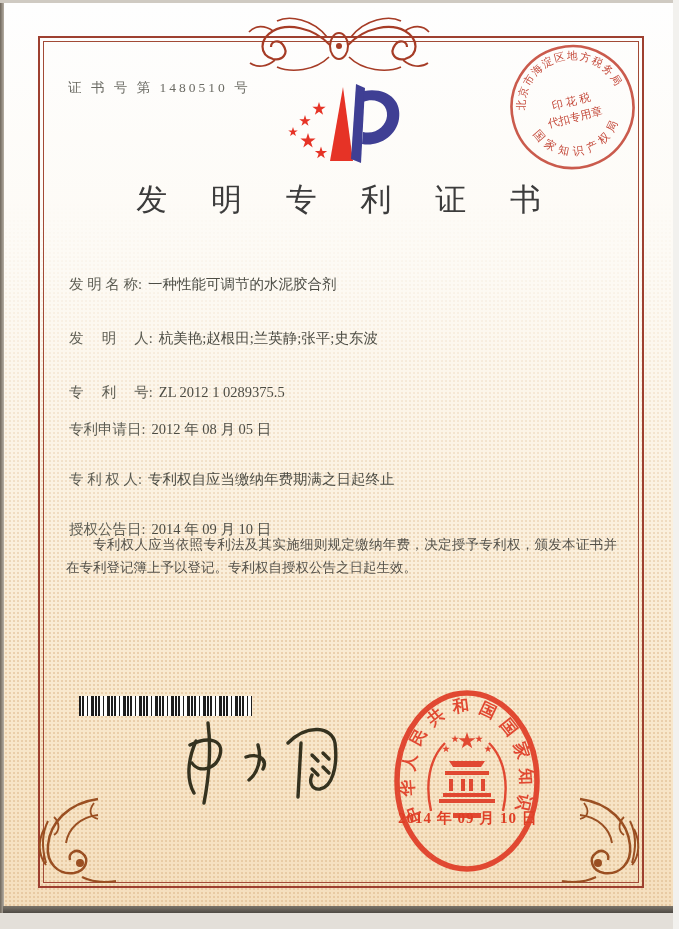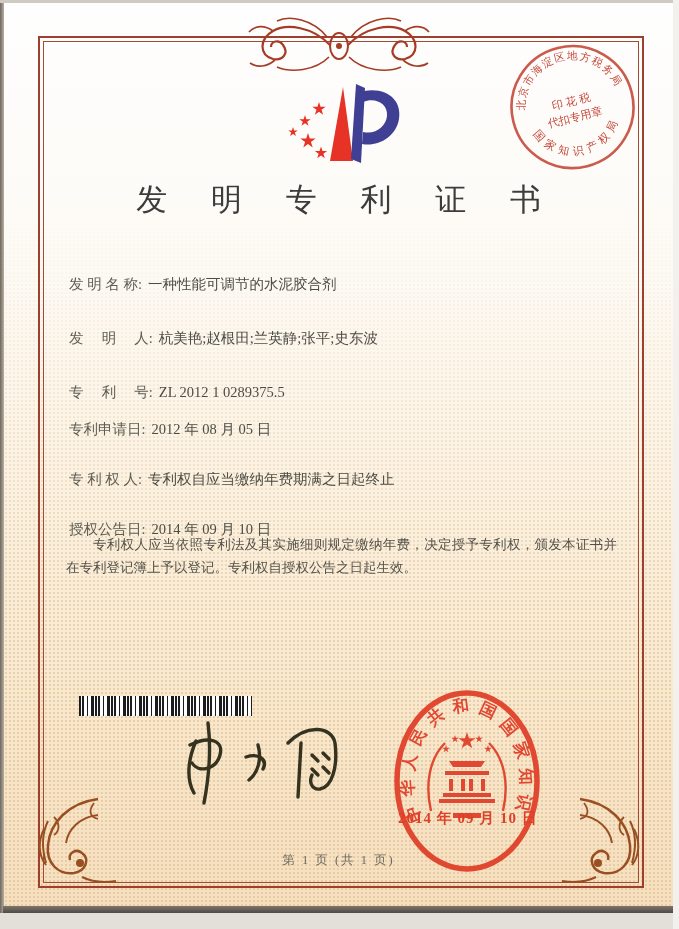"证 书 号 第 1480510" div.cert-number { html: none -> <div>证 书 号 第 1480510 号</div> }
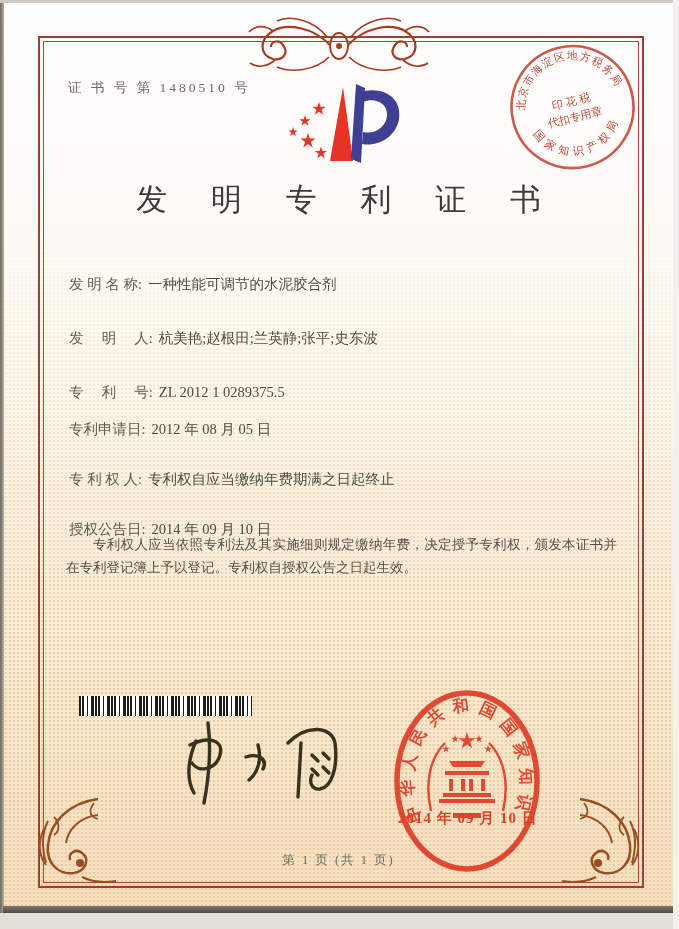"第 1 页 (共 1" div.footer { html: <div>第 1 页 (共 1 页)</div> -> none }
